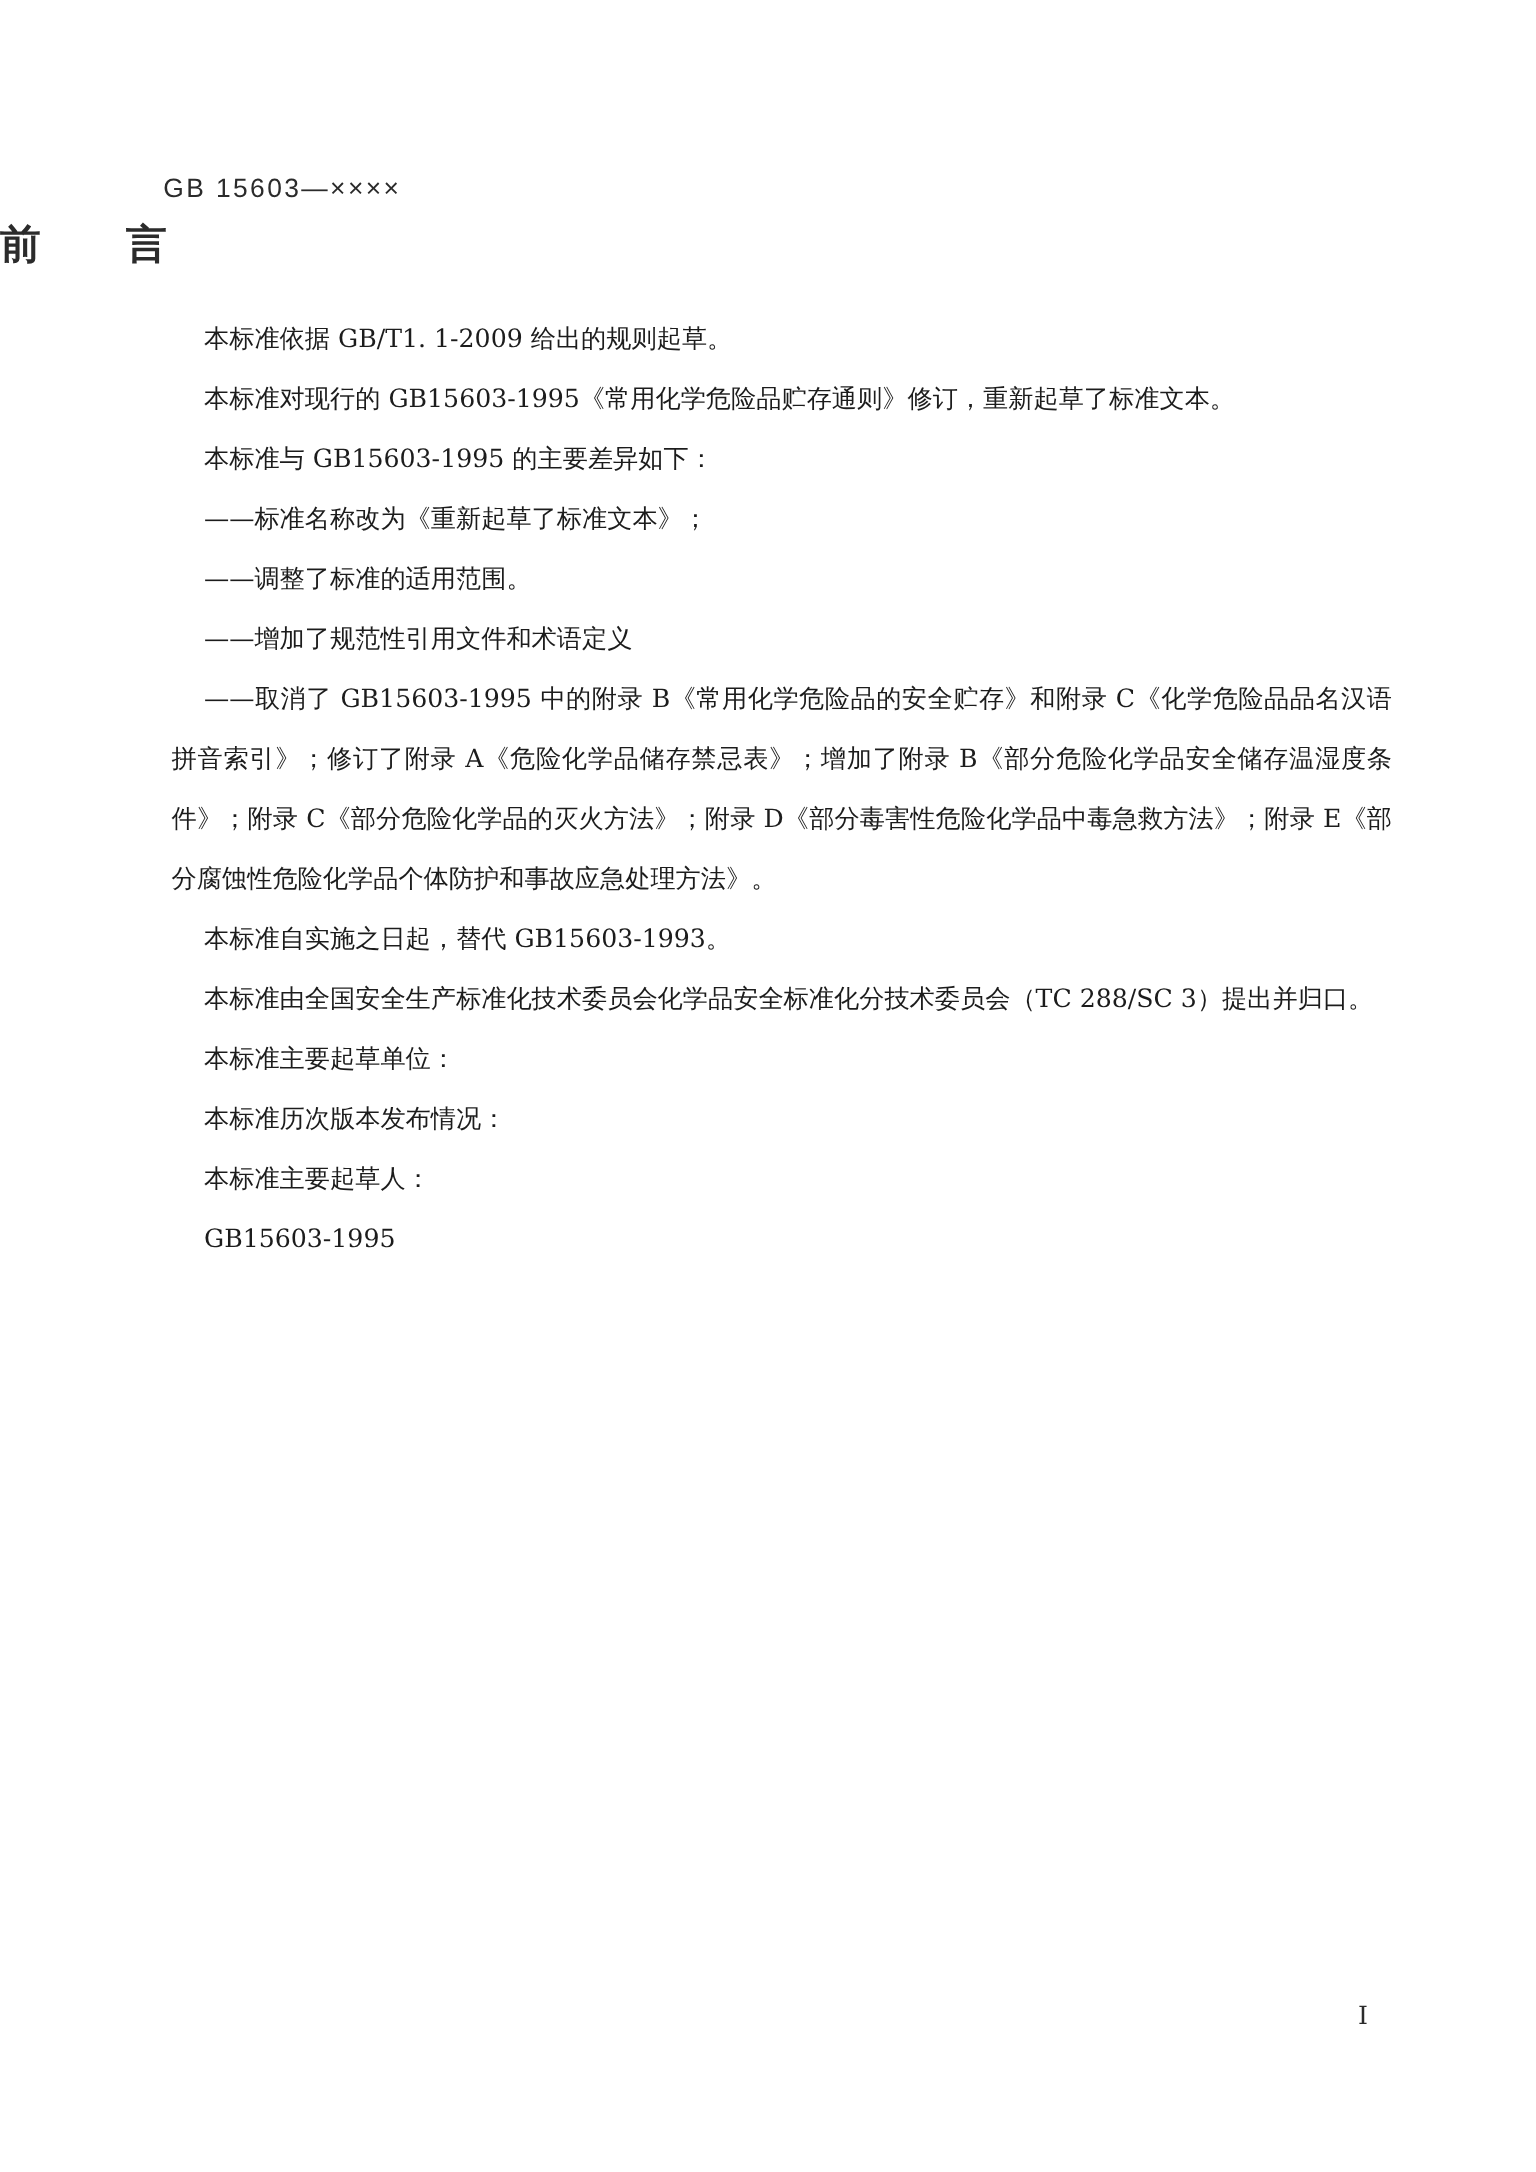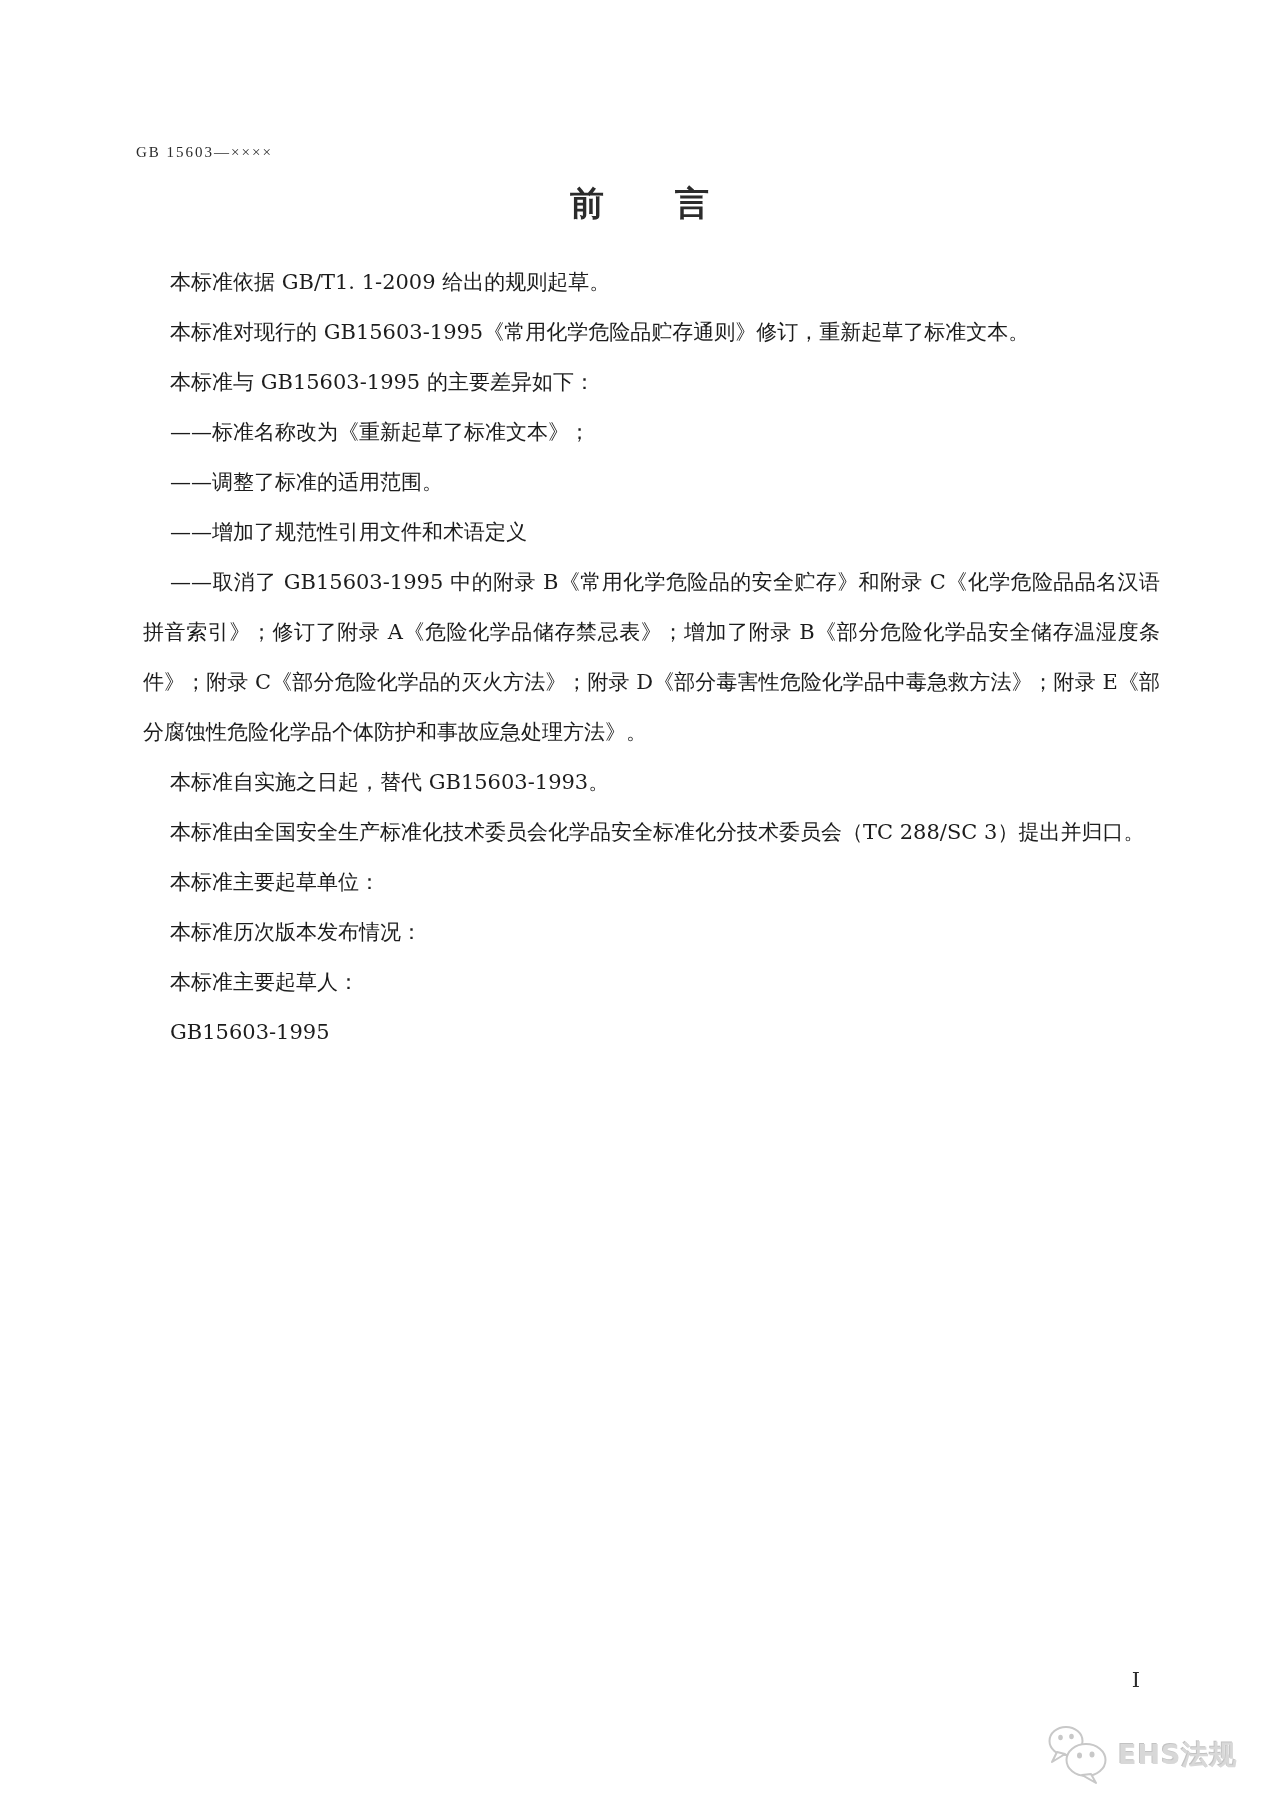"GB 15603—××××" .doc-header { font-family: Liberation Serif, serif -> Liberation Sans, sans-serif; font-size: 15px -> 22px }
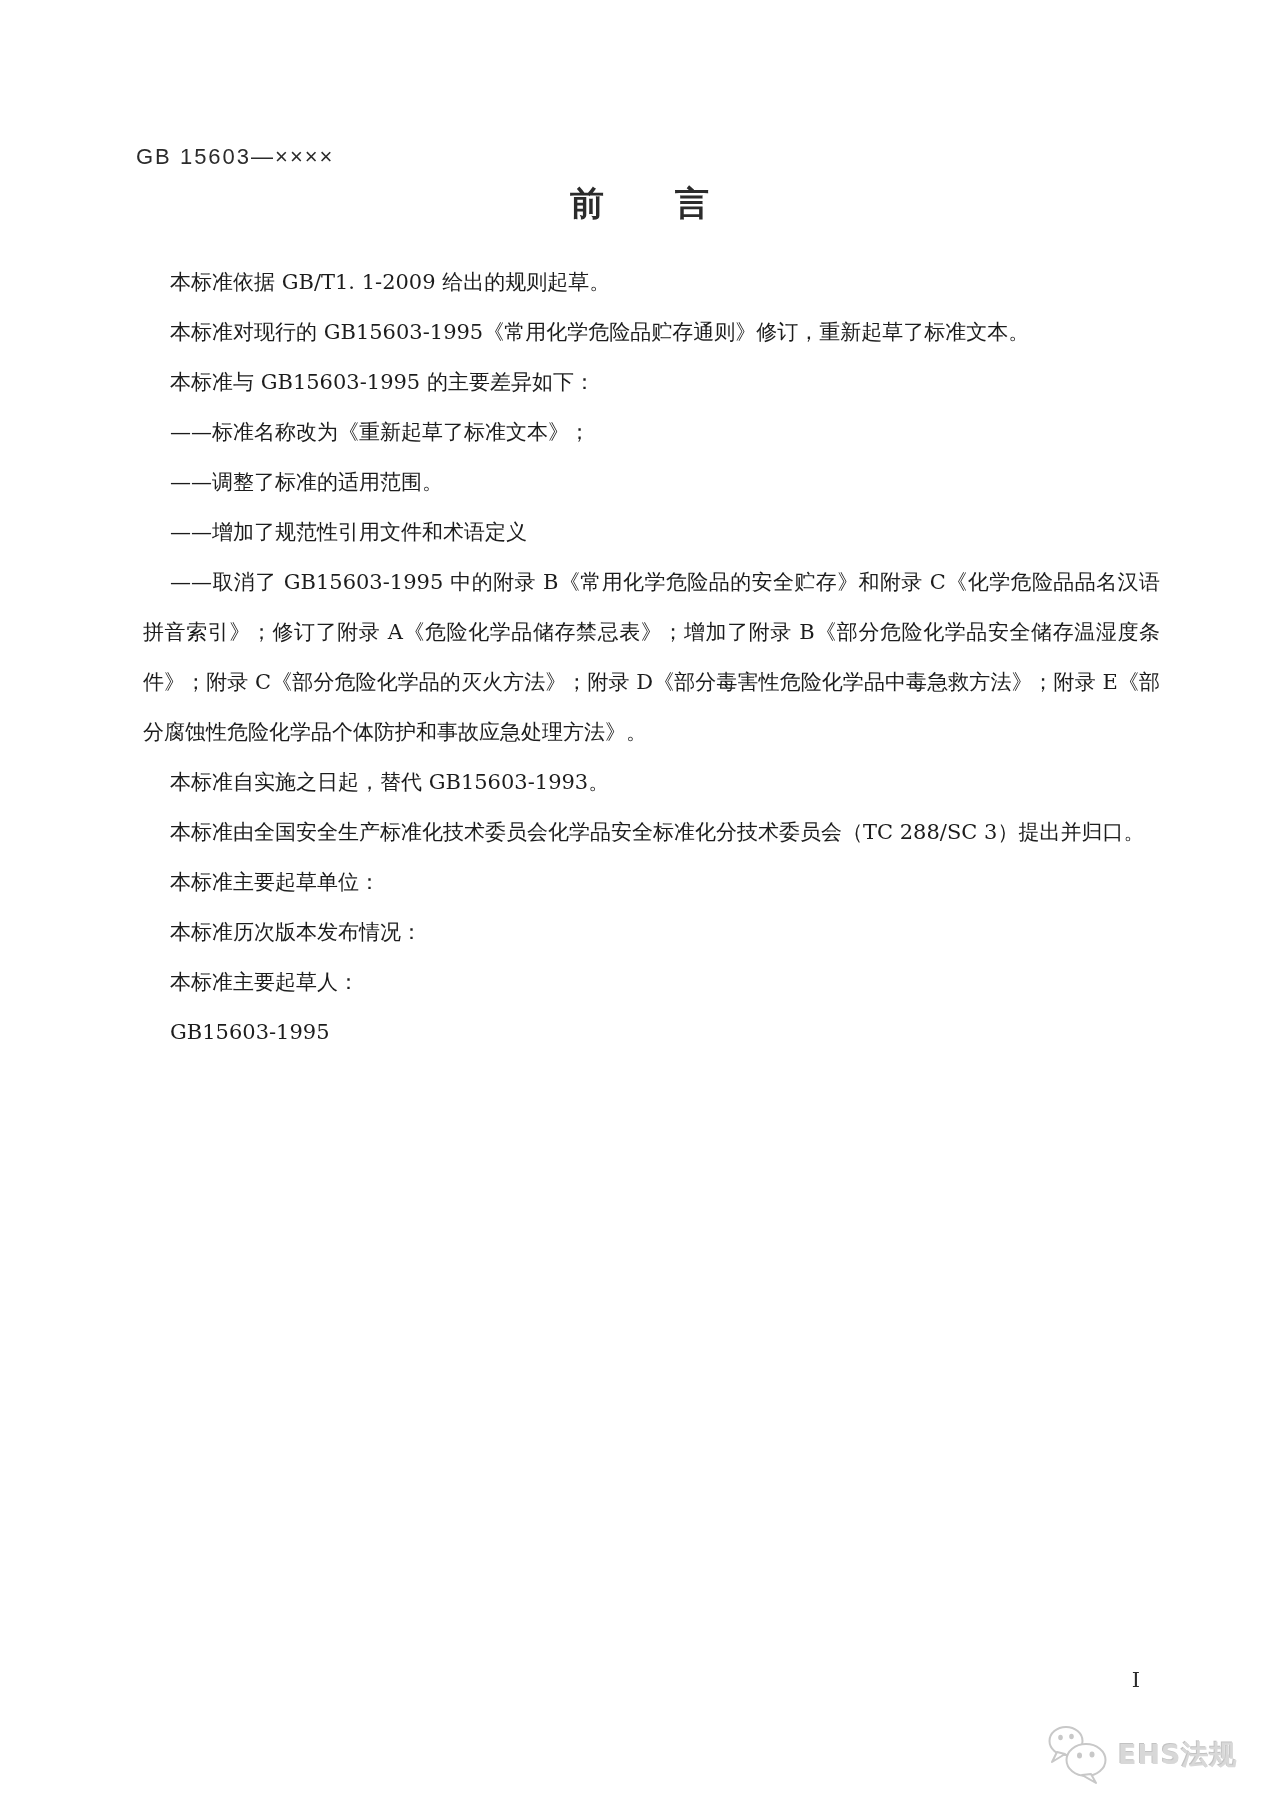"前 言" .doc-title { text-align: center -> none }
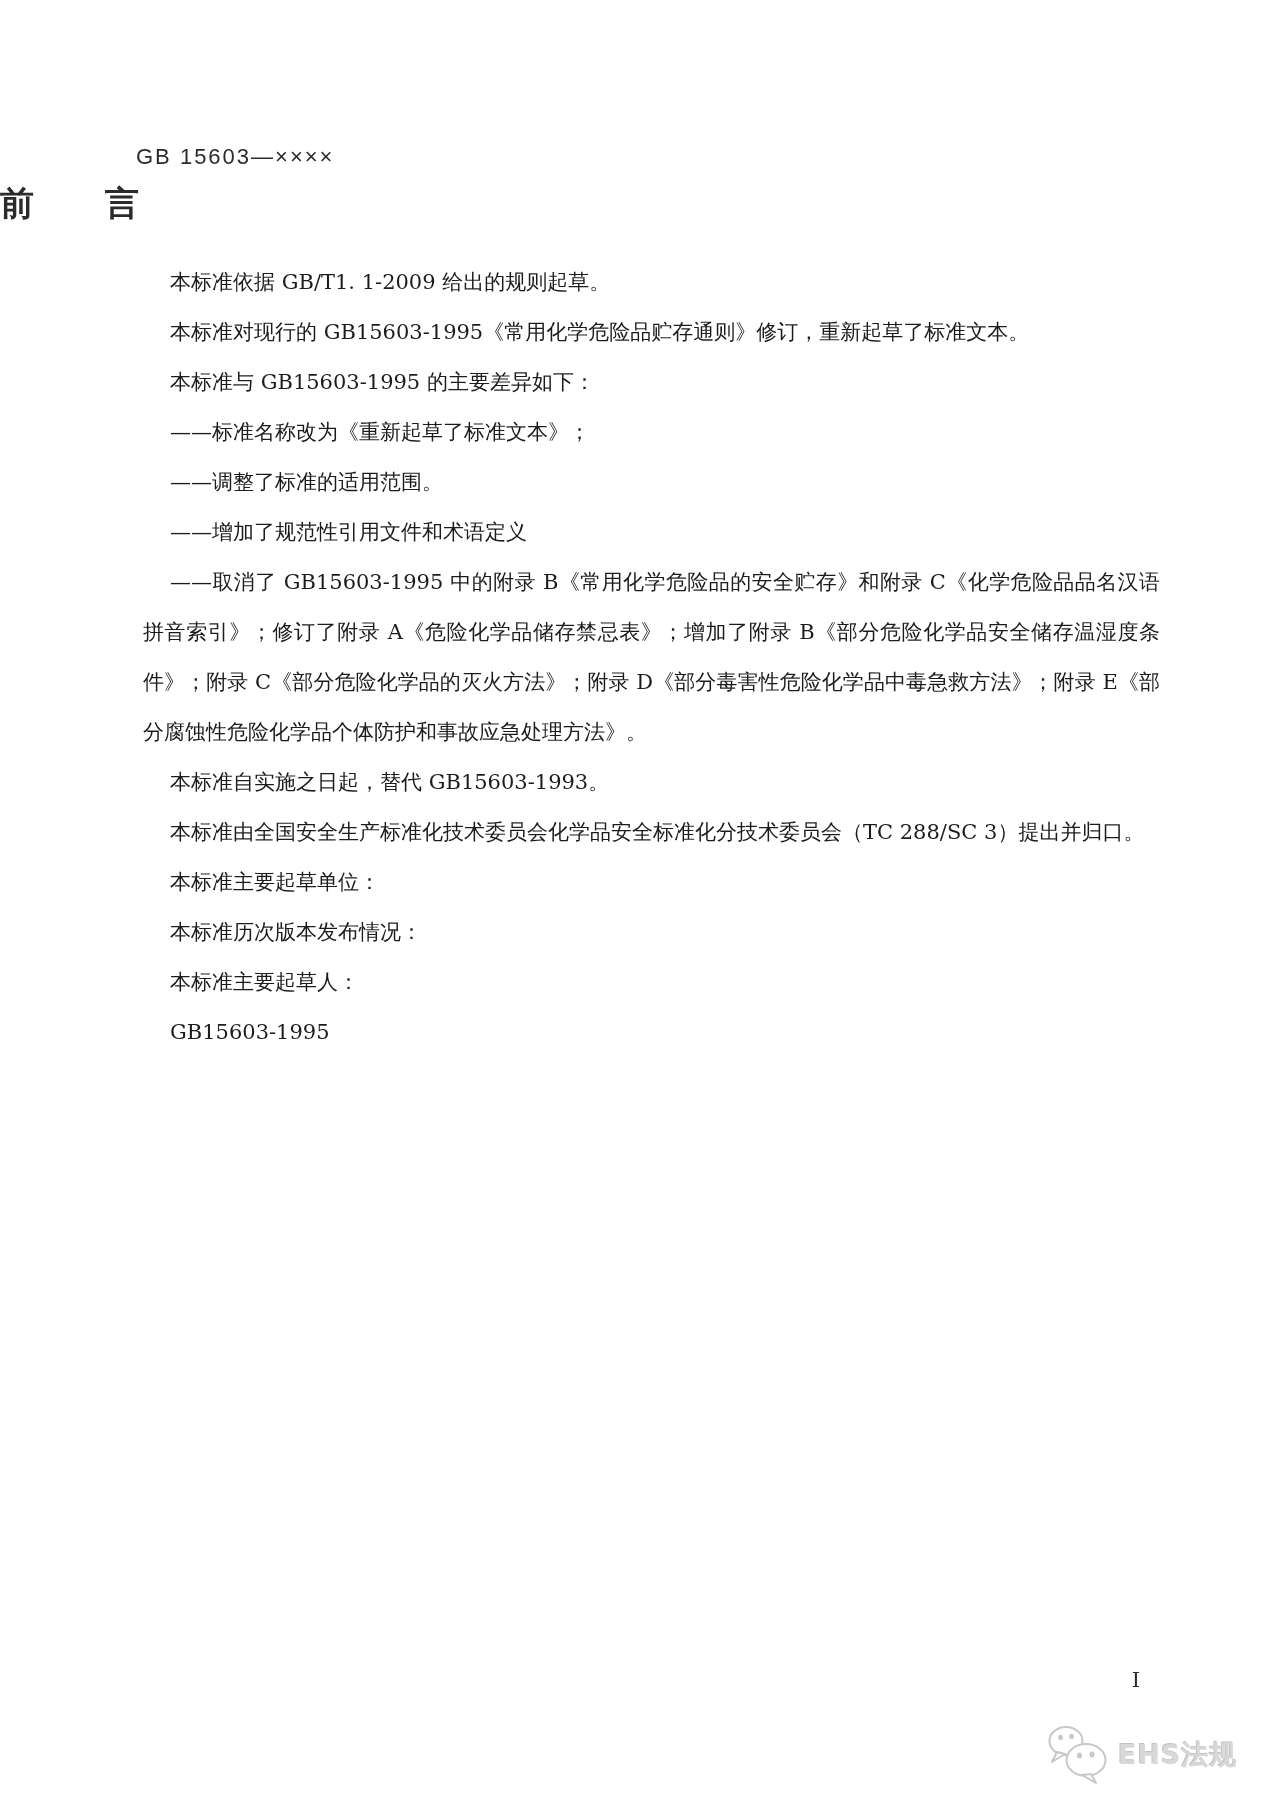"EHS法规" div.watermark { html: <div> <span> <svg> <ellipse></ellipse> <path></path> <ellipse></ellipse> <ellipse></ellipse> <ellipse></ellipse> <path></path> <ellipse></ellipse> <ellipse></ellipse> </svg> </span> <span>EHS法规</span> </div> -> none }
